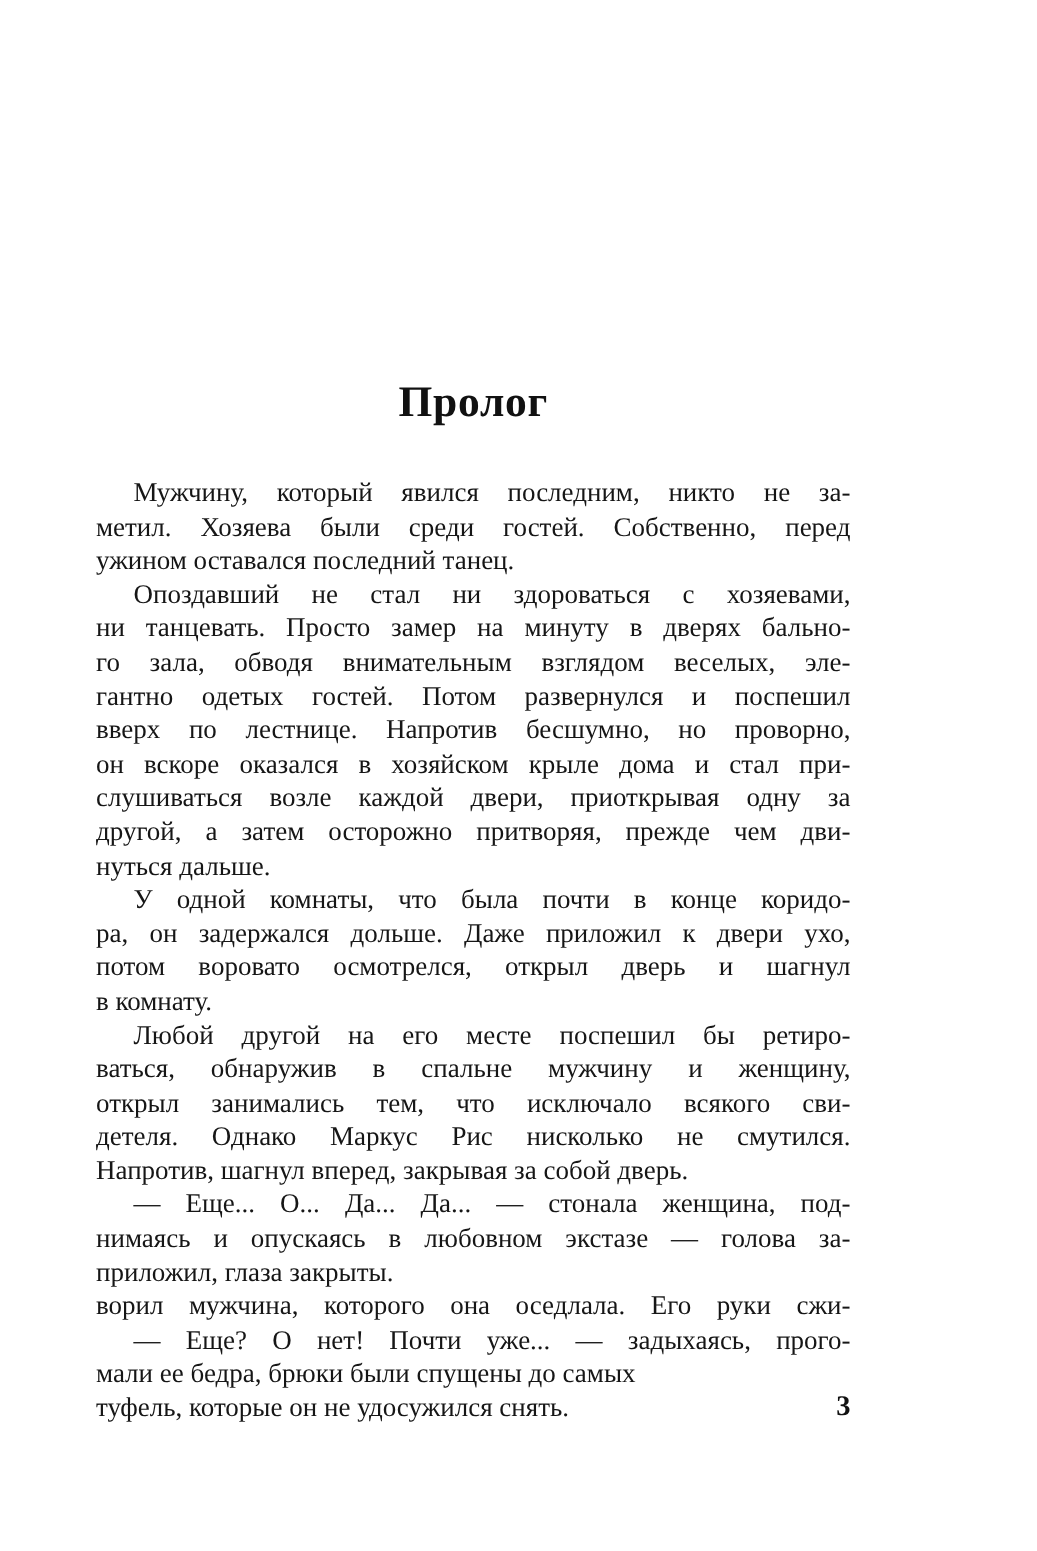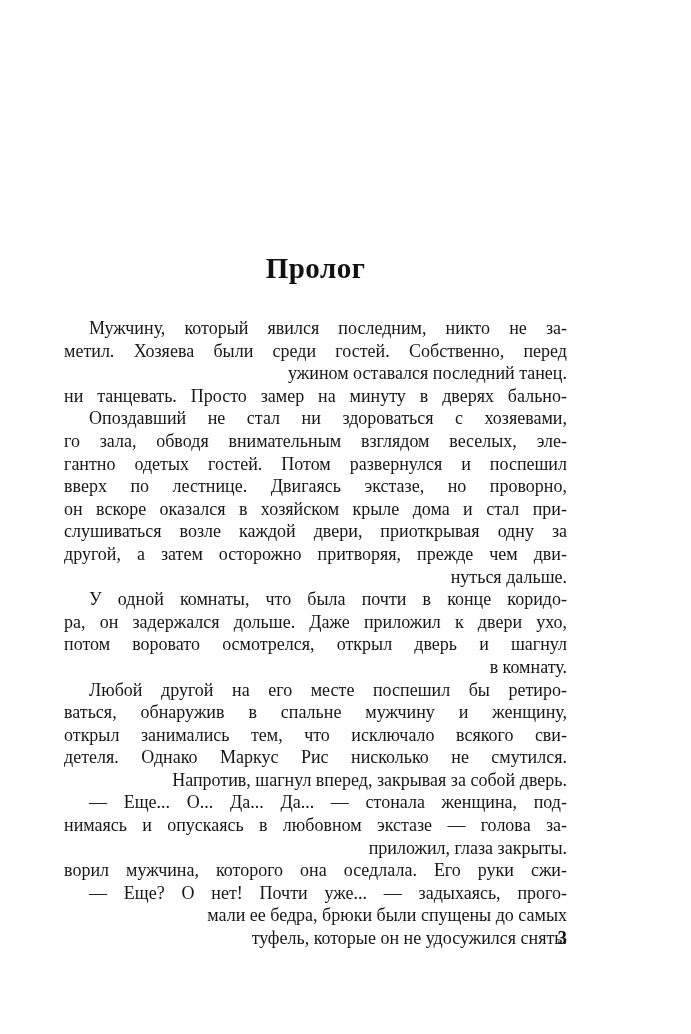"ужином оставался последний танец." .text-line.nj { text-align: right -> left }
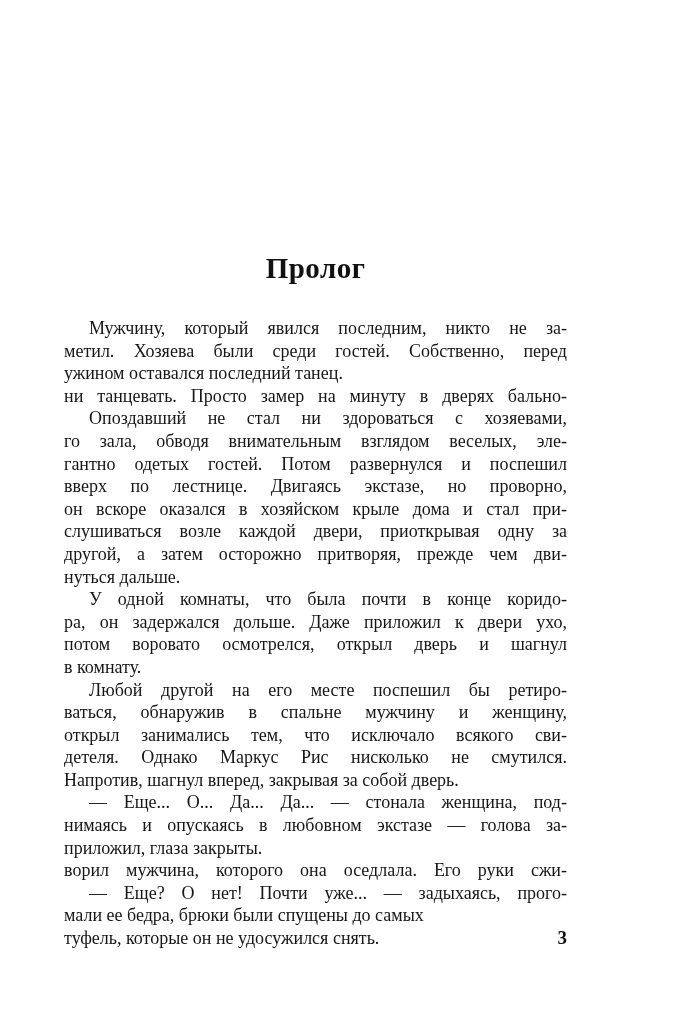"ни танцевать. Просто замер на" div.text-line { order: before "Опоздавший не стал ни здороваться" -> after "Опоздавший не стал ни здороваться" }
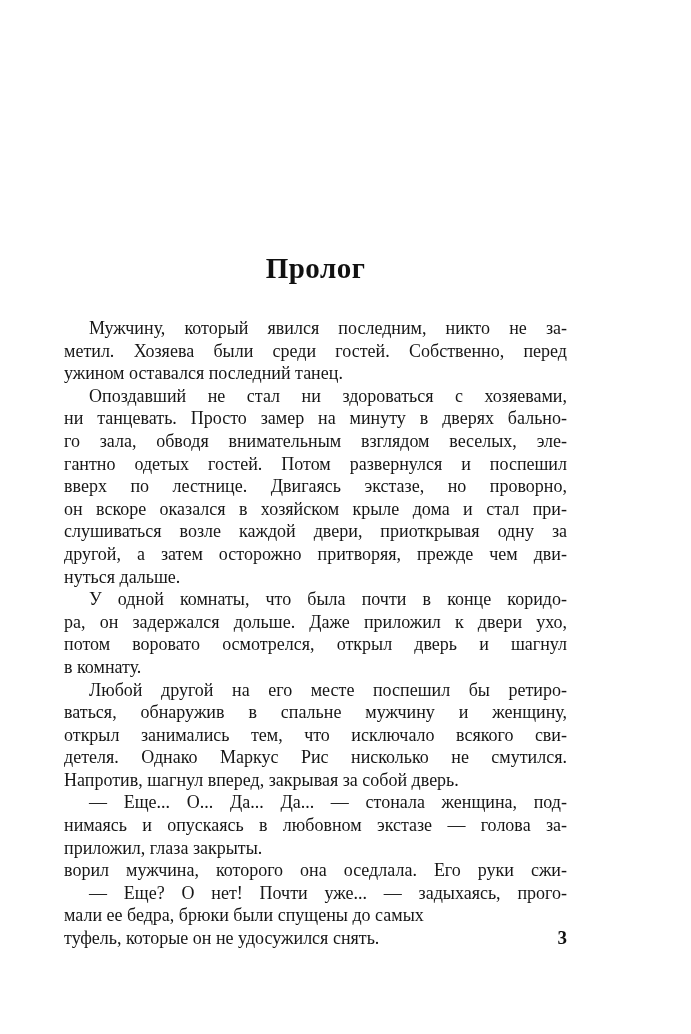"вверх по лестнице. Двигаясь экстазе," div.text-line { text: Двигаясь экстазе -> Напротив бесшумно }
